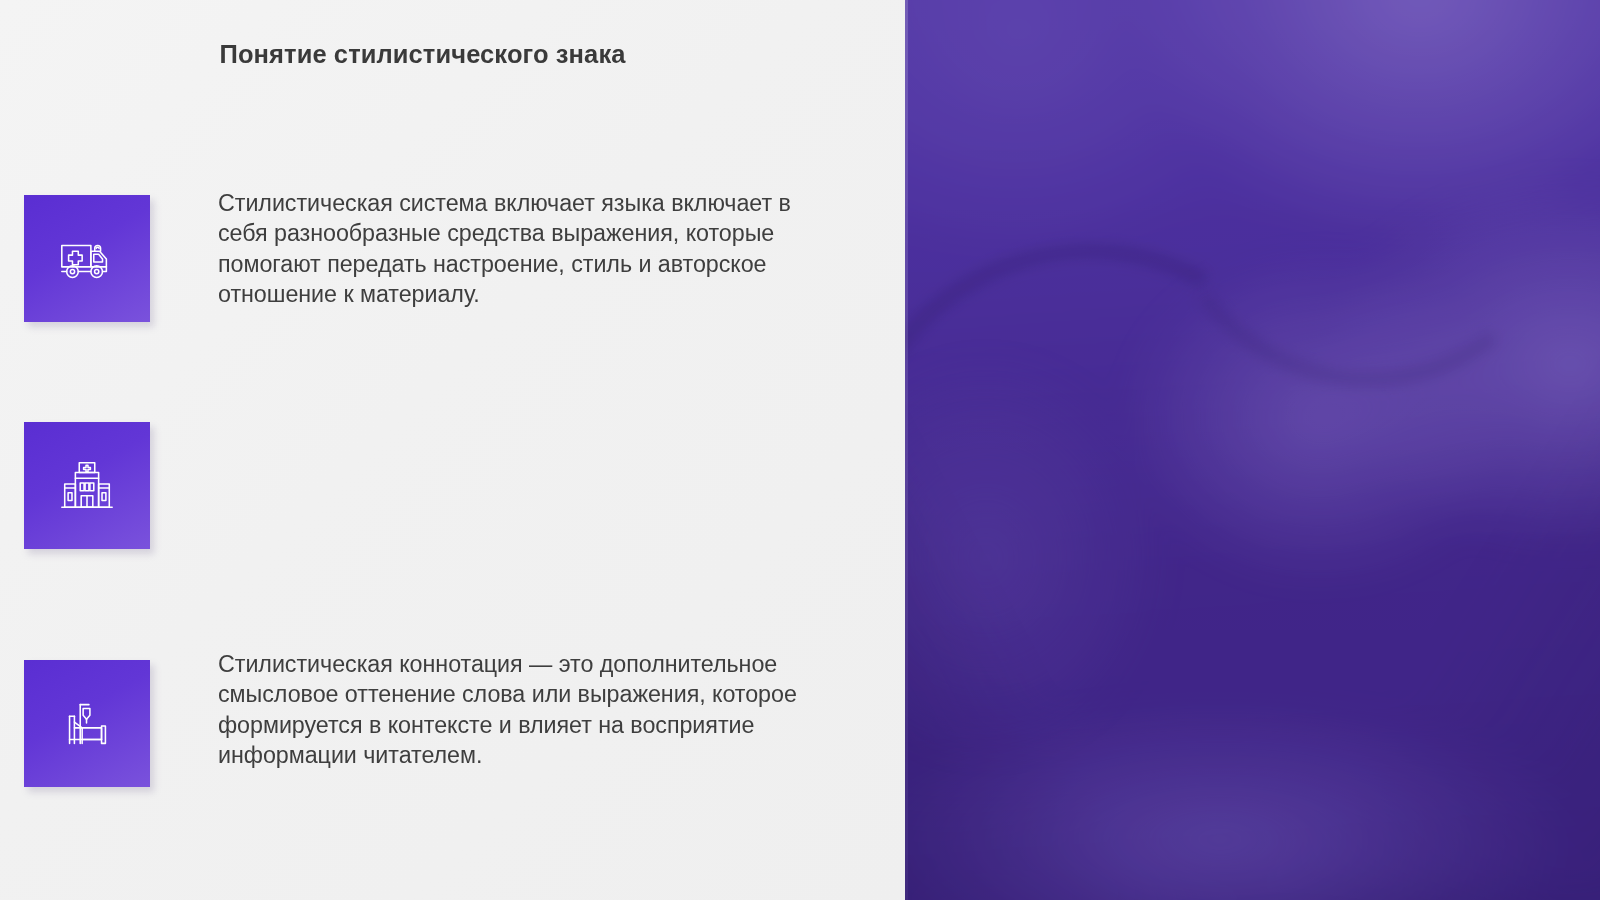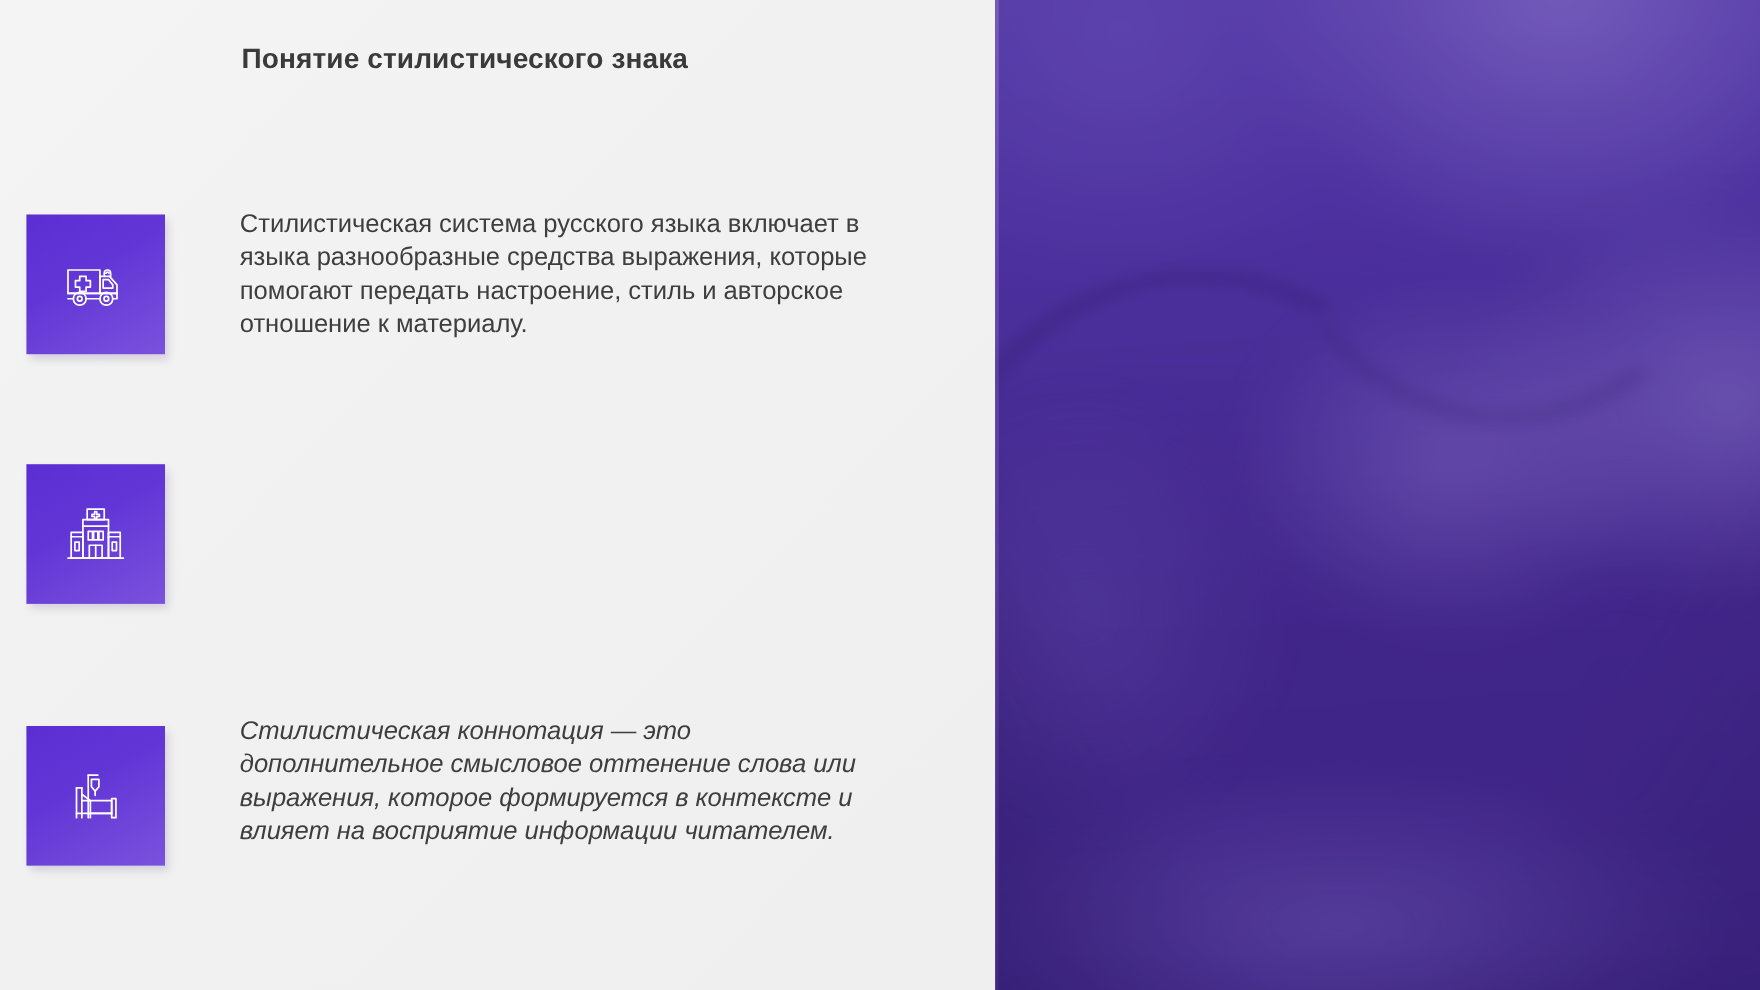"Стилистическая система русского языка" div.item-text { text: русского языка включает в языка -> включает языка включает в себя }
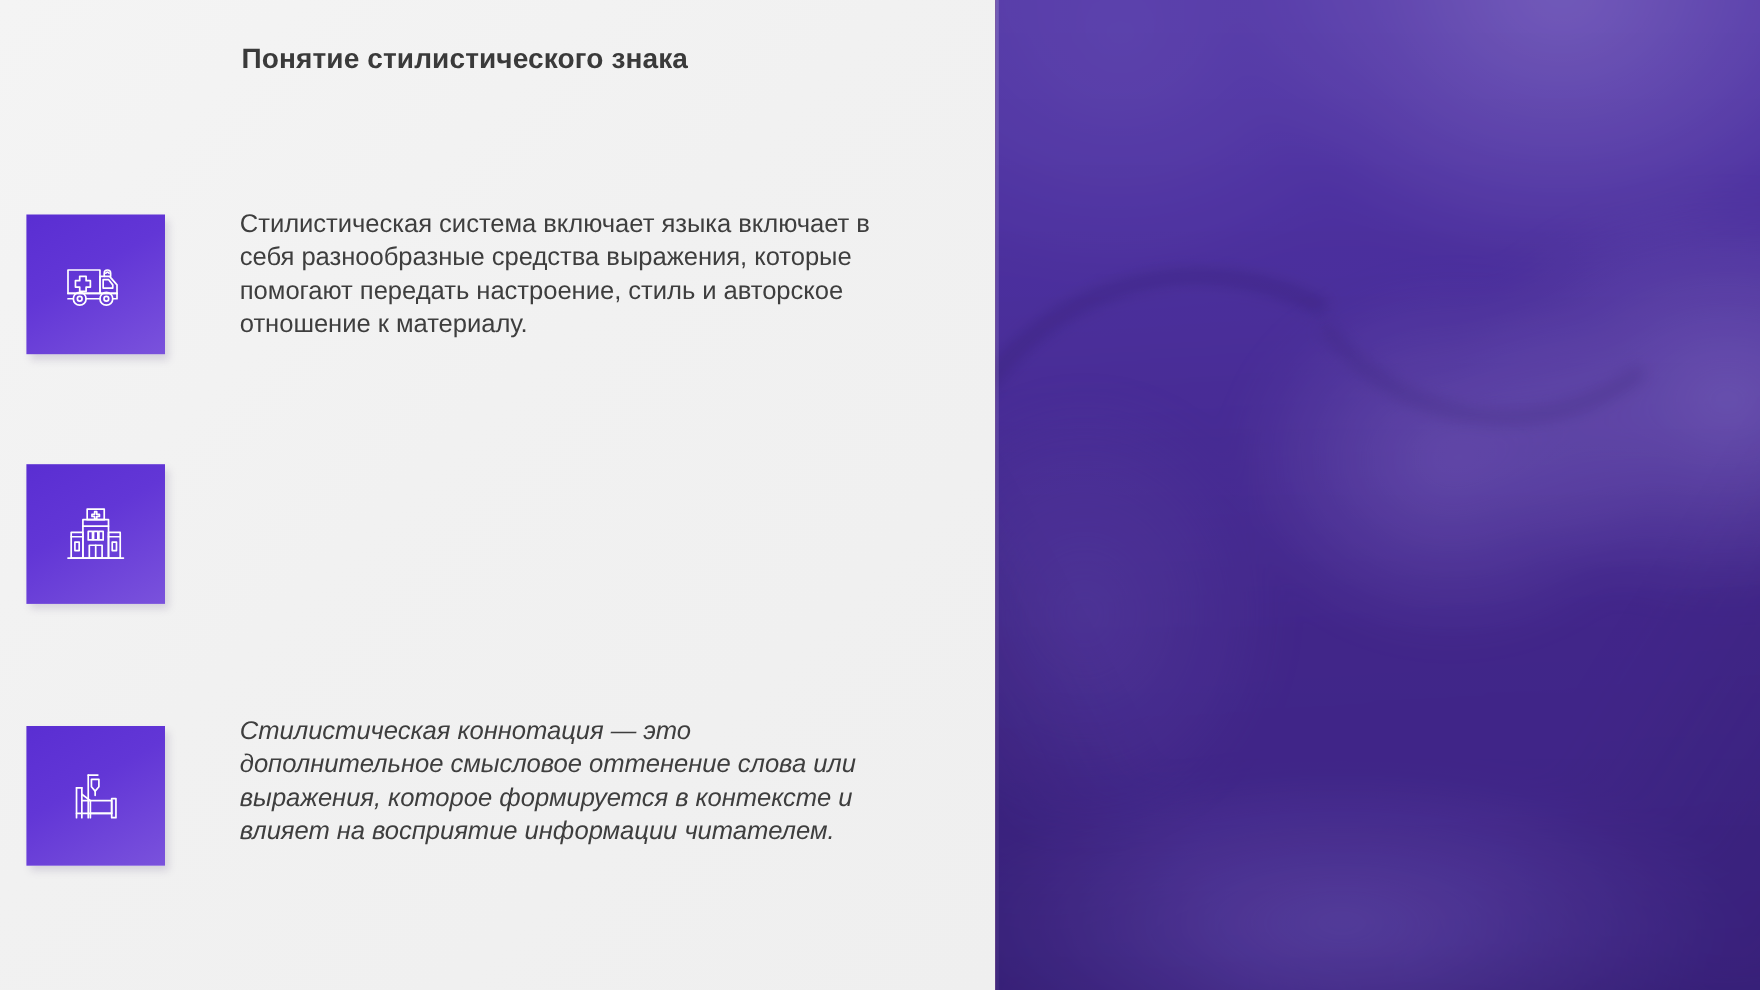"Стилистическая коннотация — это" .item-3 .item-text { font-style: italic -> none }
